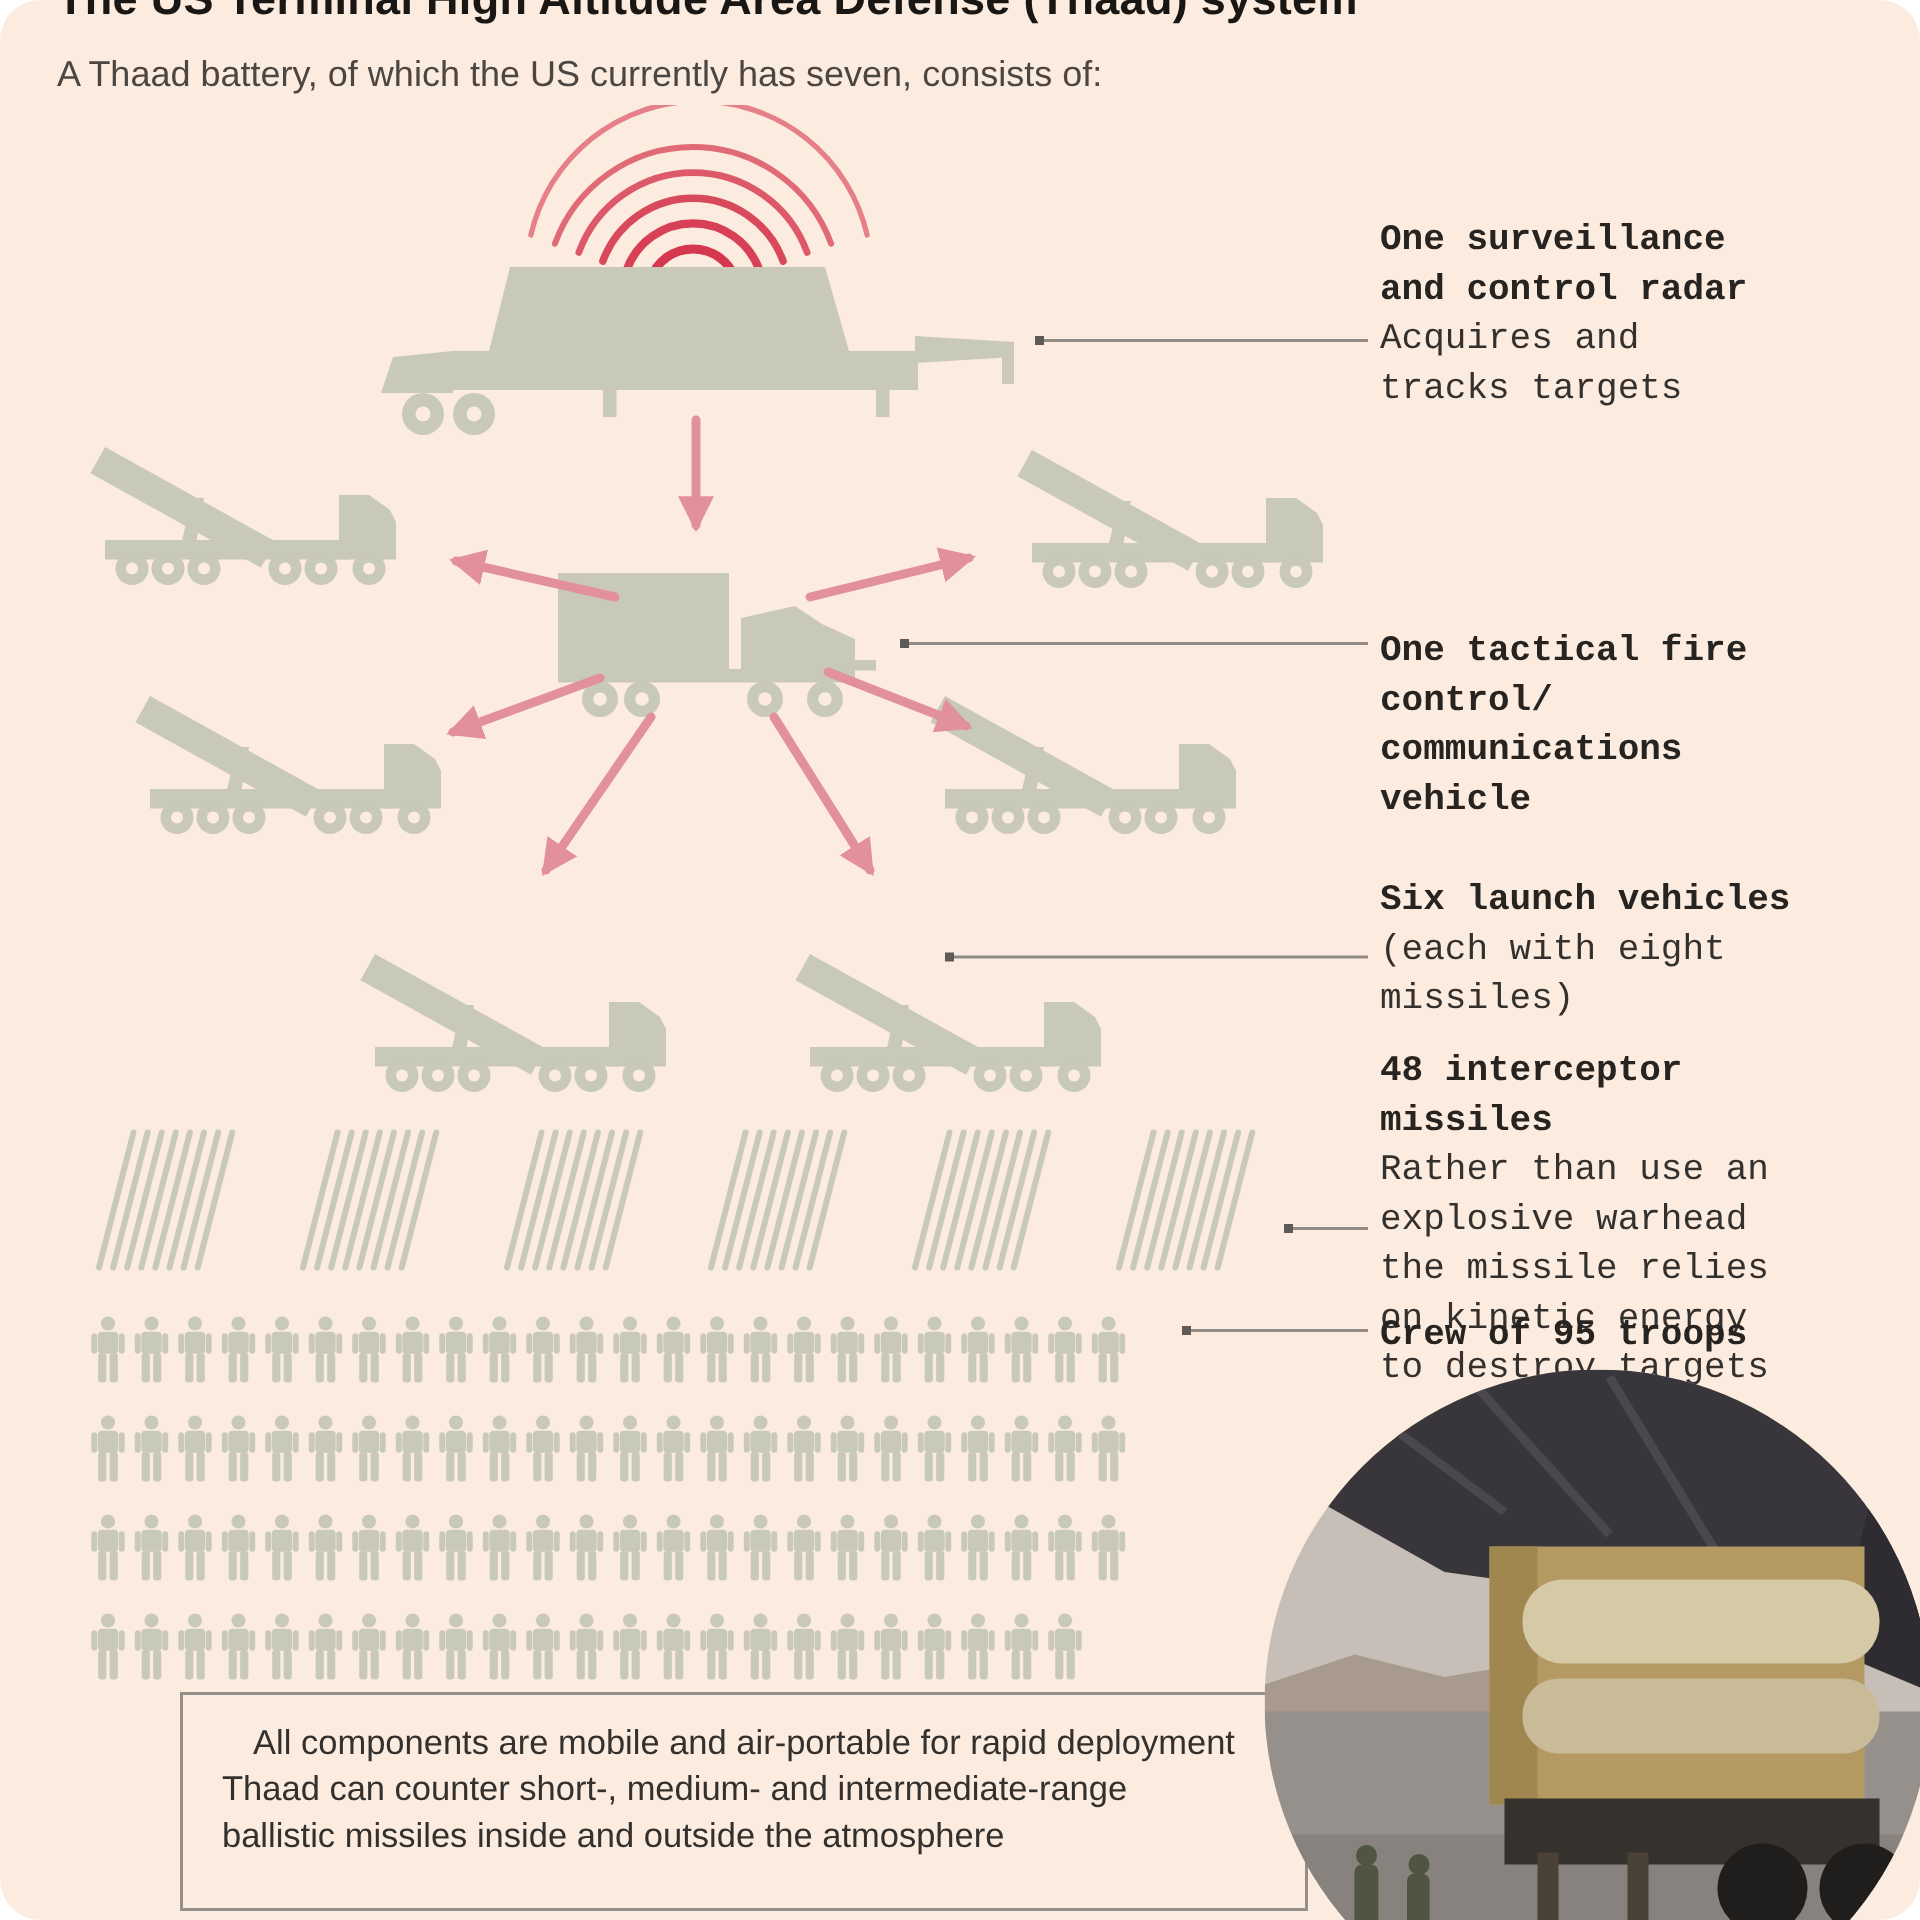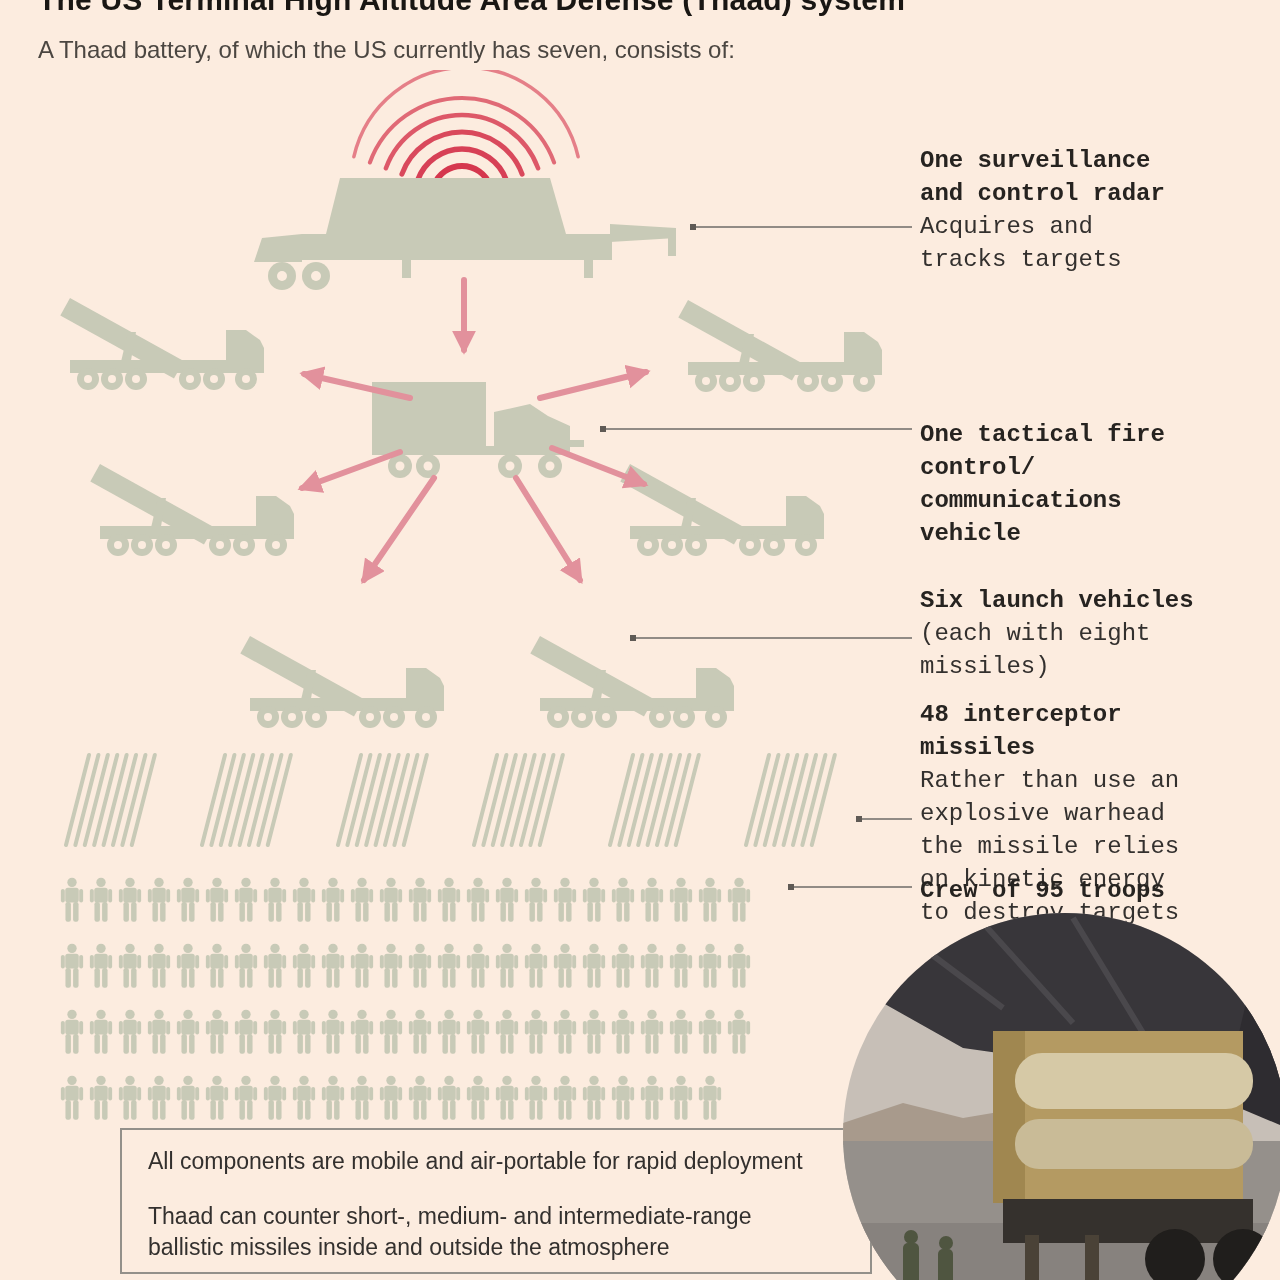"A Thaad battery, of which" .canvas { border-radius: none -> 27px }
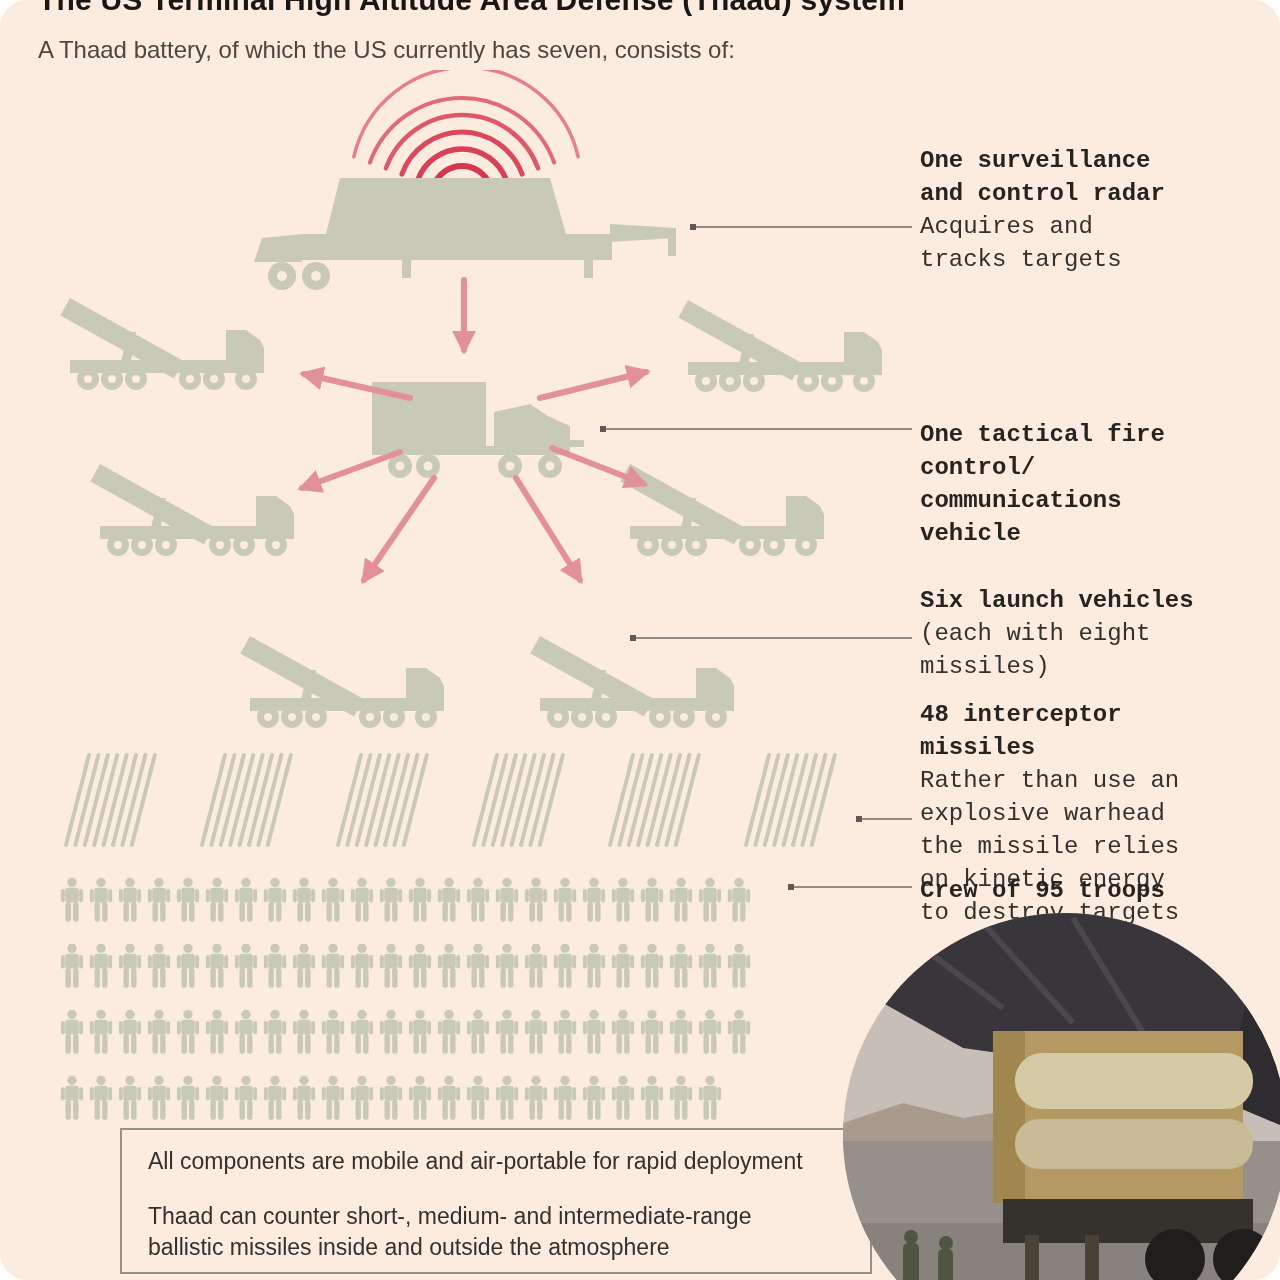"All components are mobile and" .note-box .p1 { margin-bottom: 24px -> 0; text-align: none -> center }
